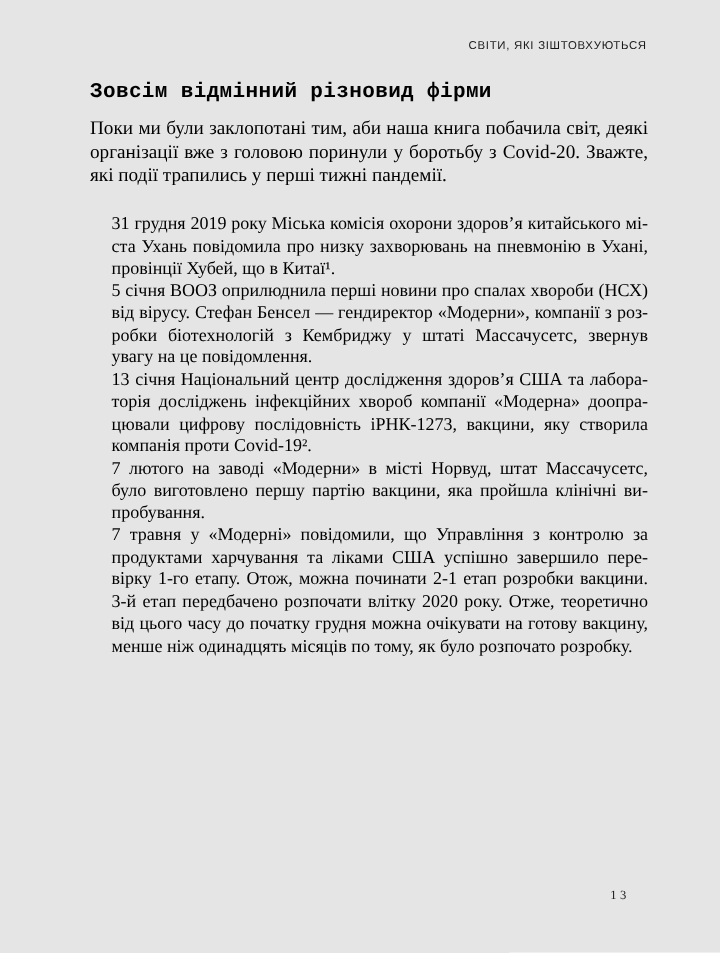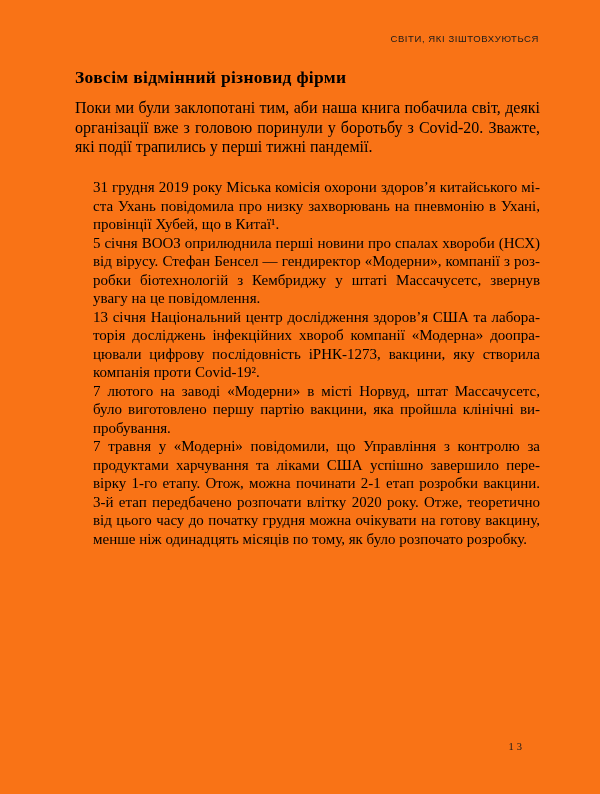"СВІТИ, ЯКІ ЗІШТОВХУЮТЬСЯ" .page { background: #f97316 -> #e5e5e5 }
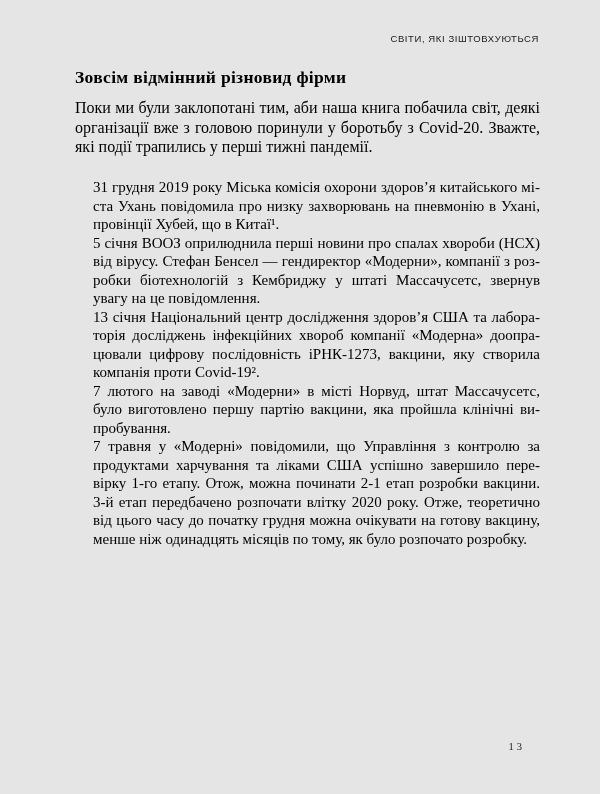"Зовсім відмінний різновид фірми" .heading { font-family: Liberation Serif, serif -> Liberation Mono, monospace }
